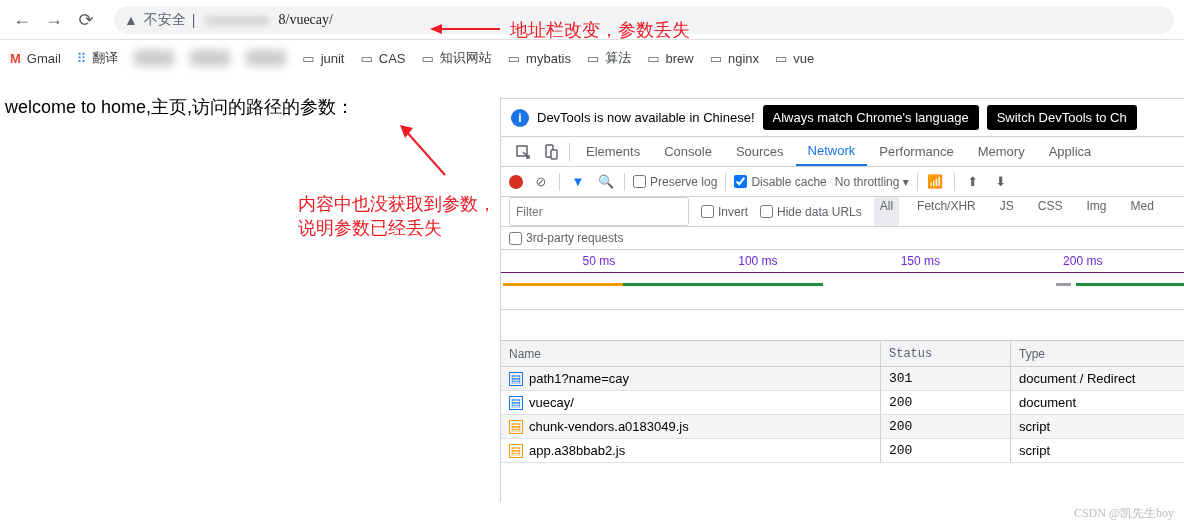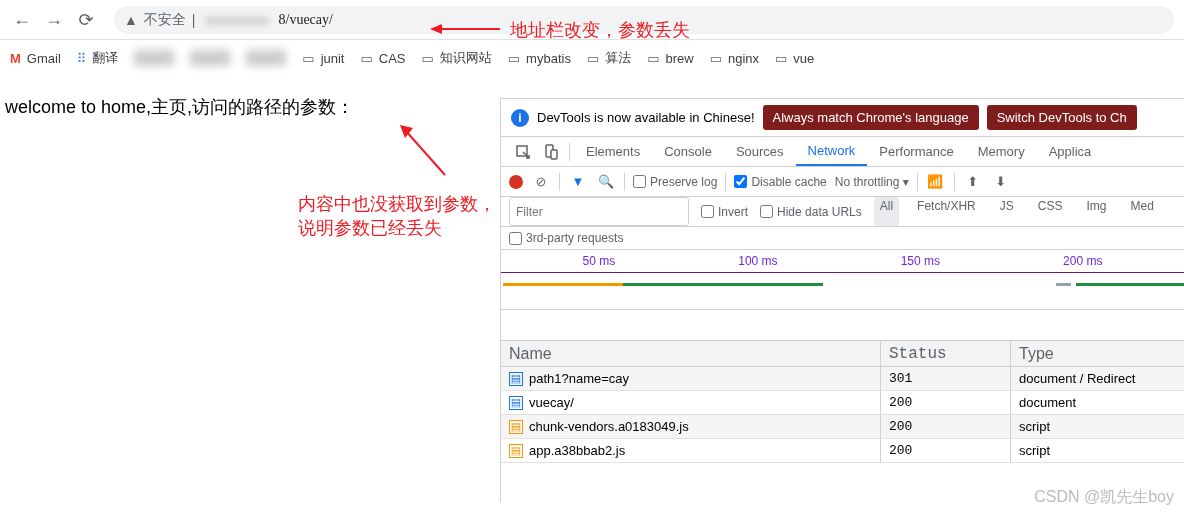"Always match Chrome's language" .banner-btn { background: #7f1d1d -> #000000 }
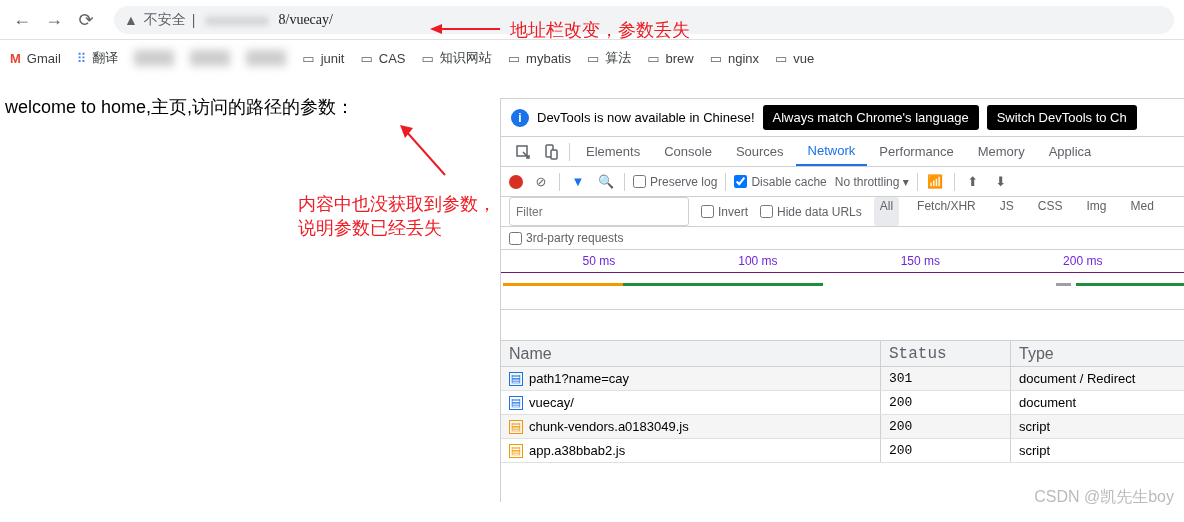"Name" .dt-table-header { font-size: 16px -> 12px }
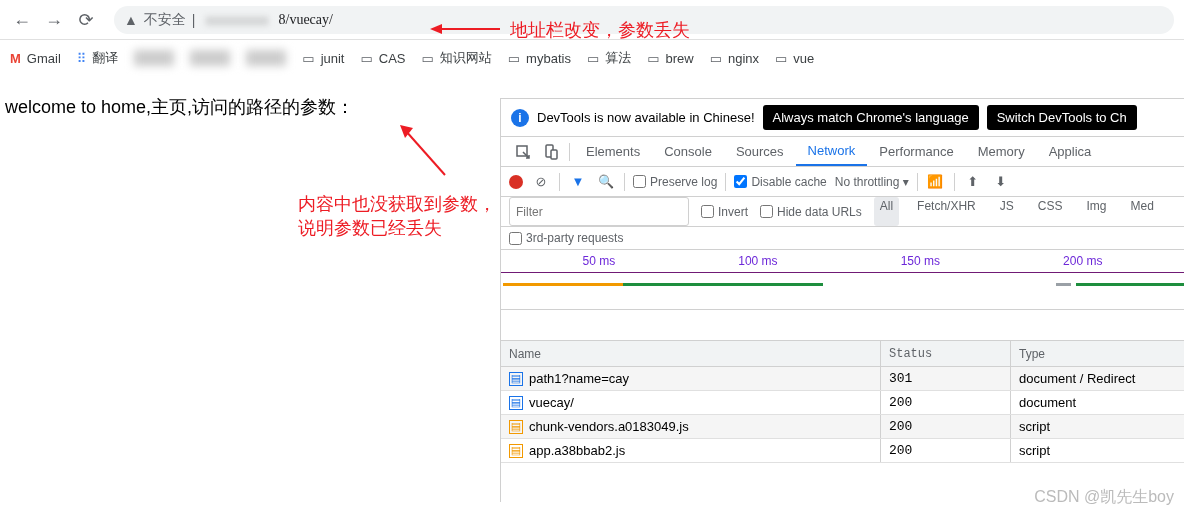"CSDN @凯先生boy" .watermark { bottom: 14px -> 0; font-family: none -> Liberation Serif, serif; font-size: 16px -> 12px }
